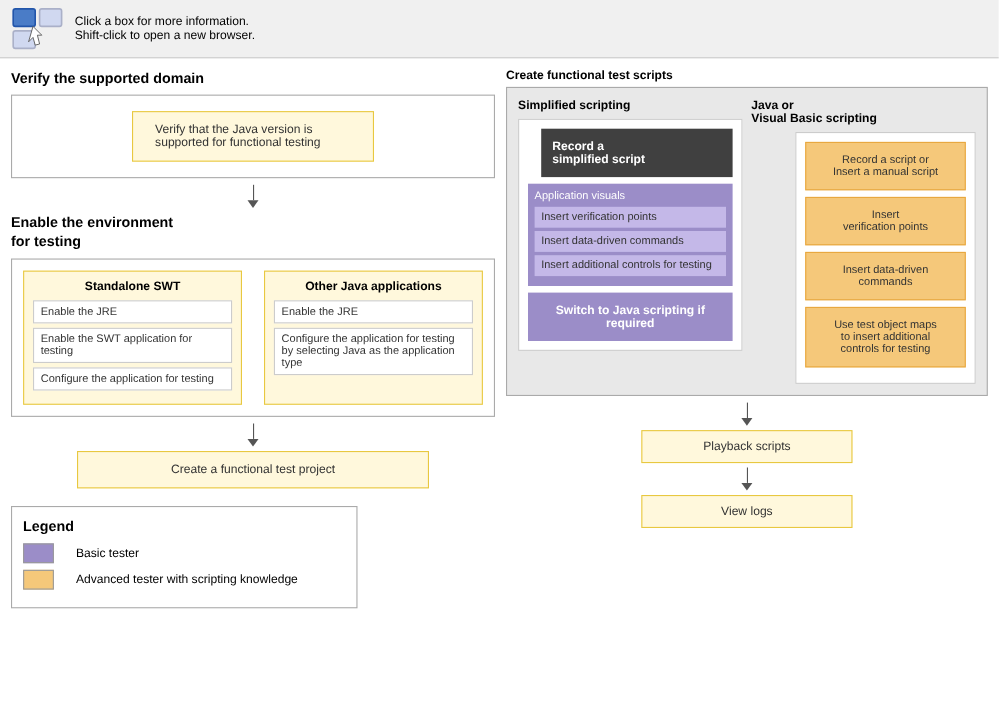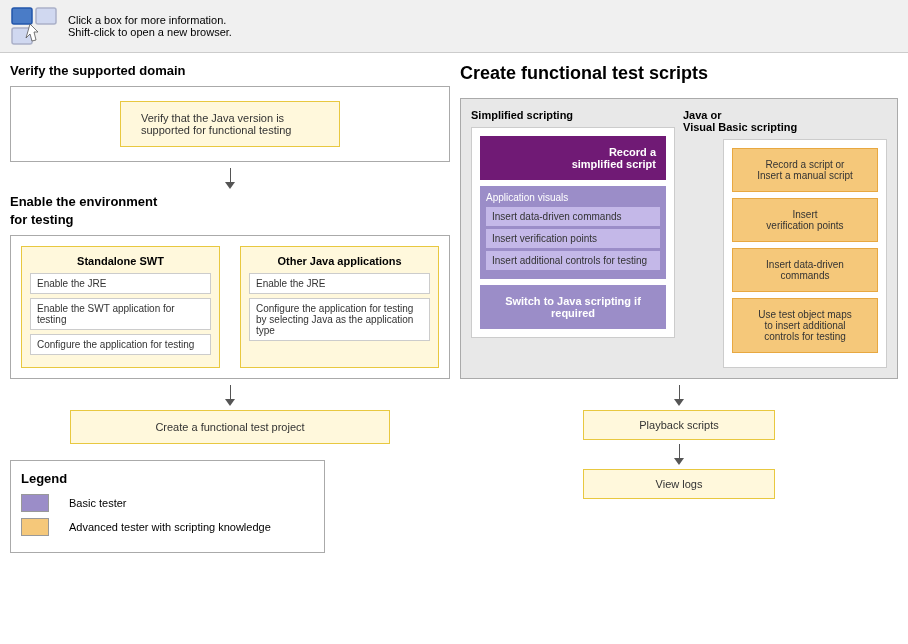"Create functional test scripts" .right-title { font-size: 18px -> 11px; margin-bottom: 14px -> 4px }
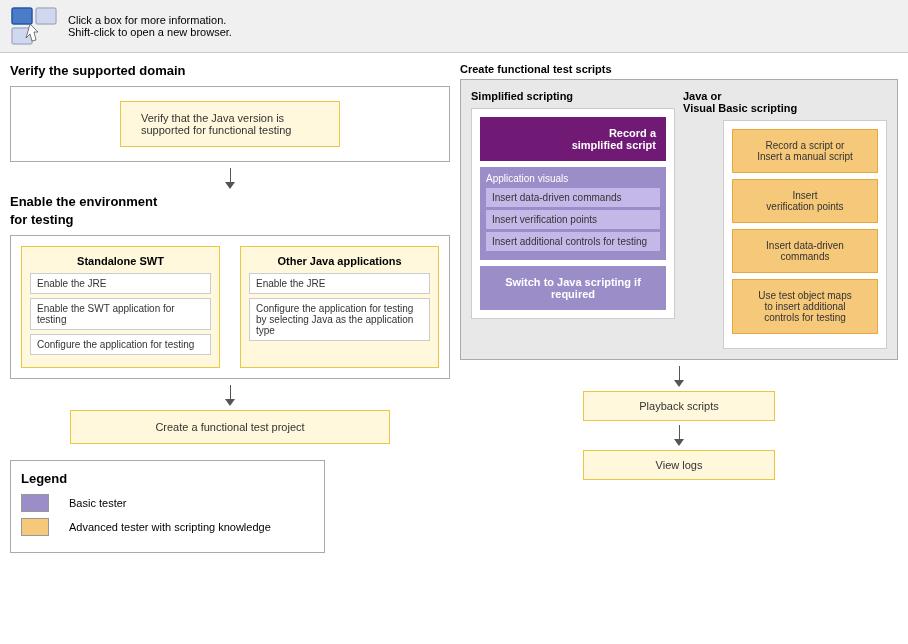"Record a" .s-box-purple { background: #701a75 -> #404040; margin-left: none -> 12px; text-align: right -> left }
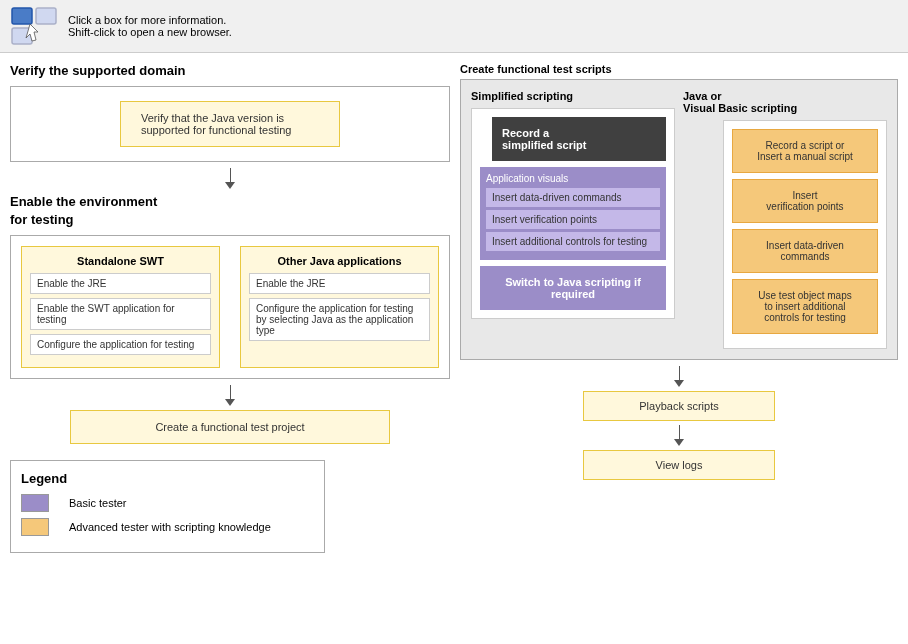"Insert data-driven commands" div.s-inner-box { order: before "Insert verification points" -> after "Insert verification points" }
